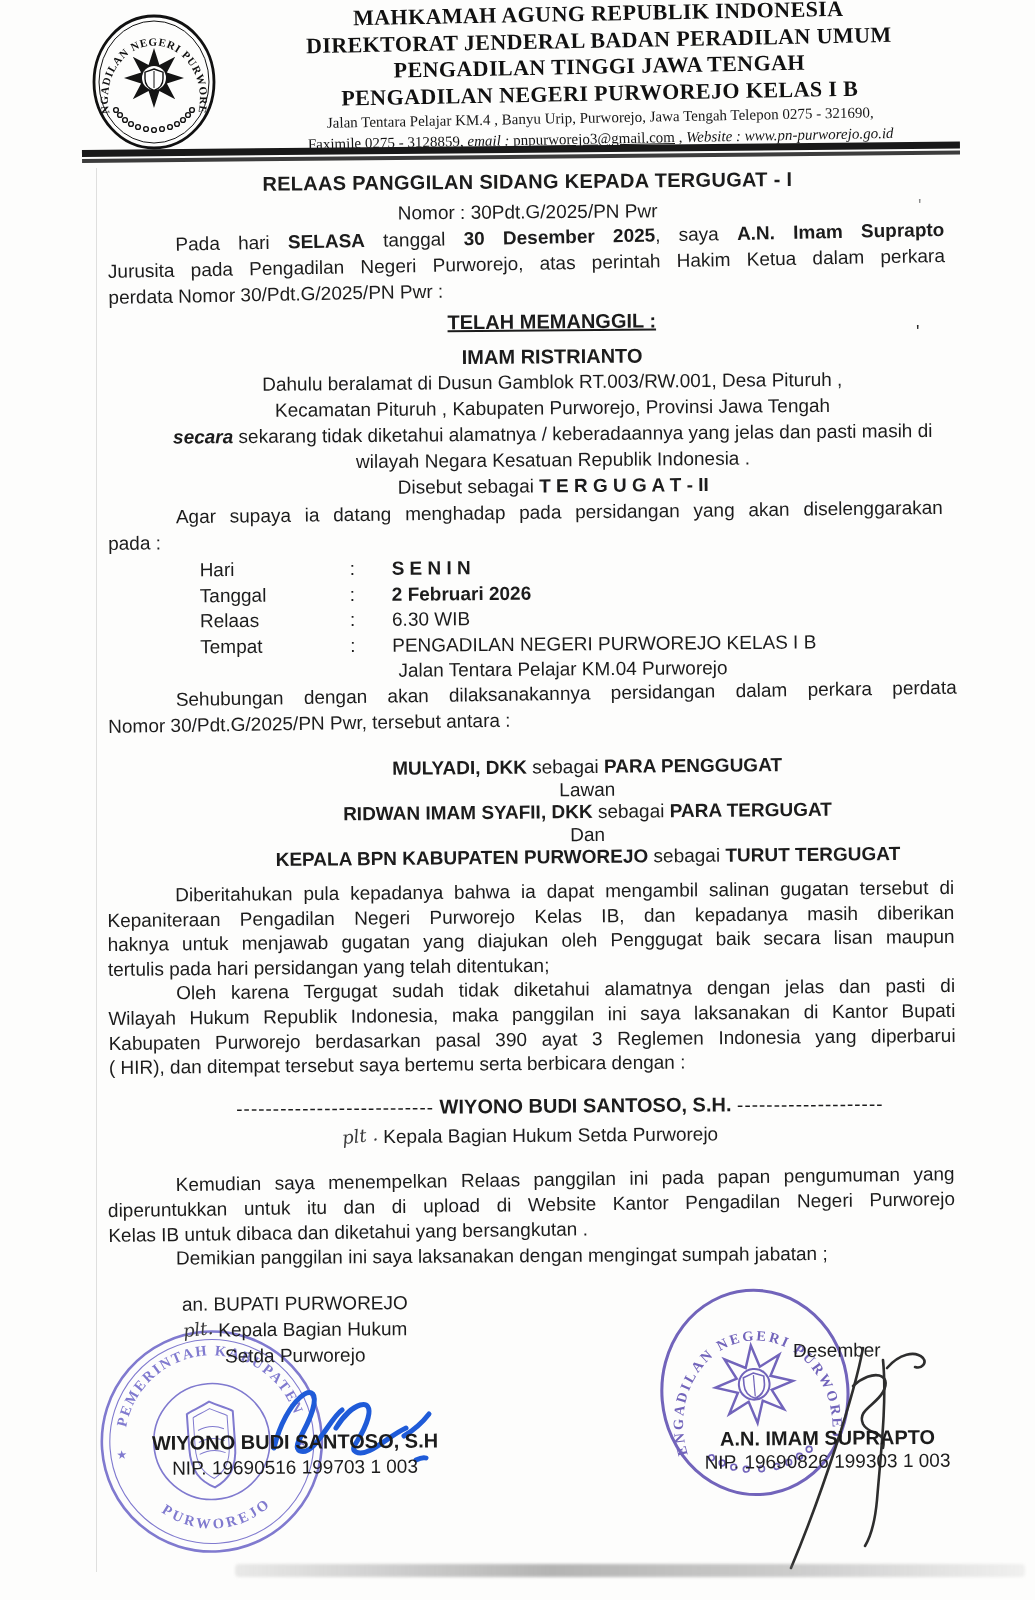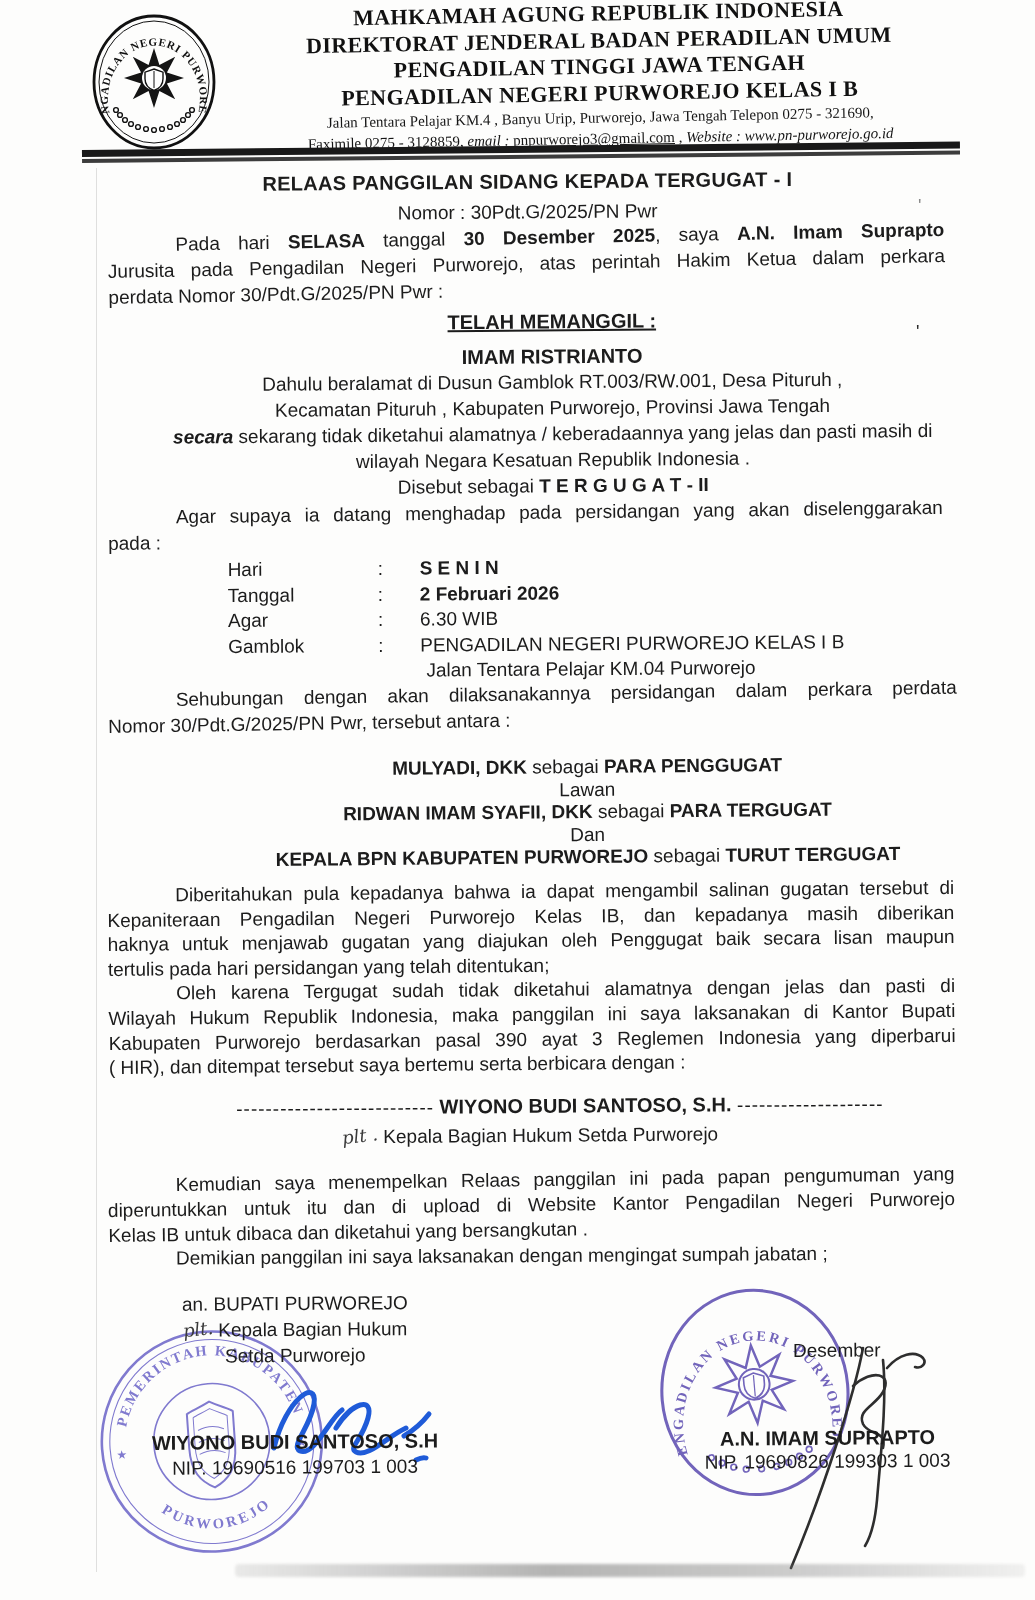"Hari" .sched-label { margin-left: 120px -> 92px }
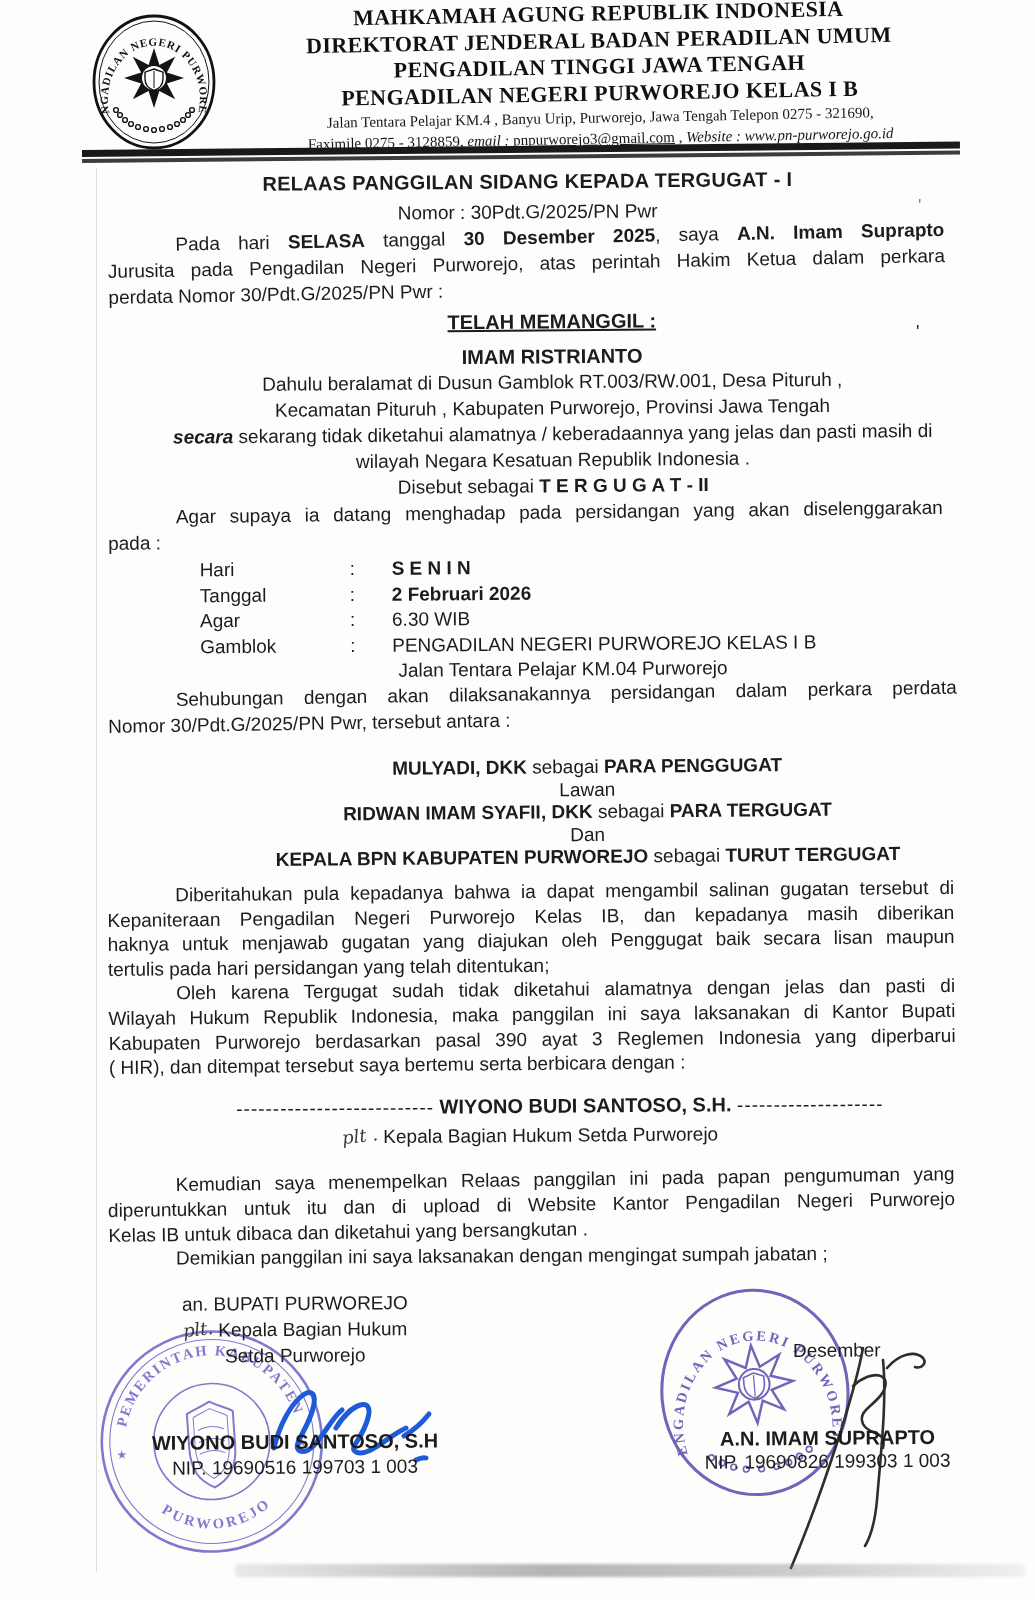"Agar" span.sched-label { text: Agar -> Relaas }
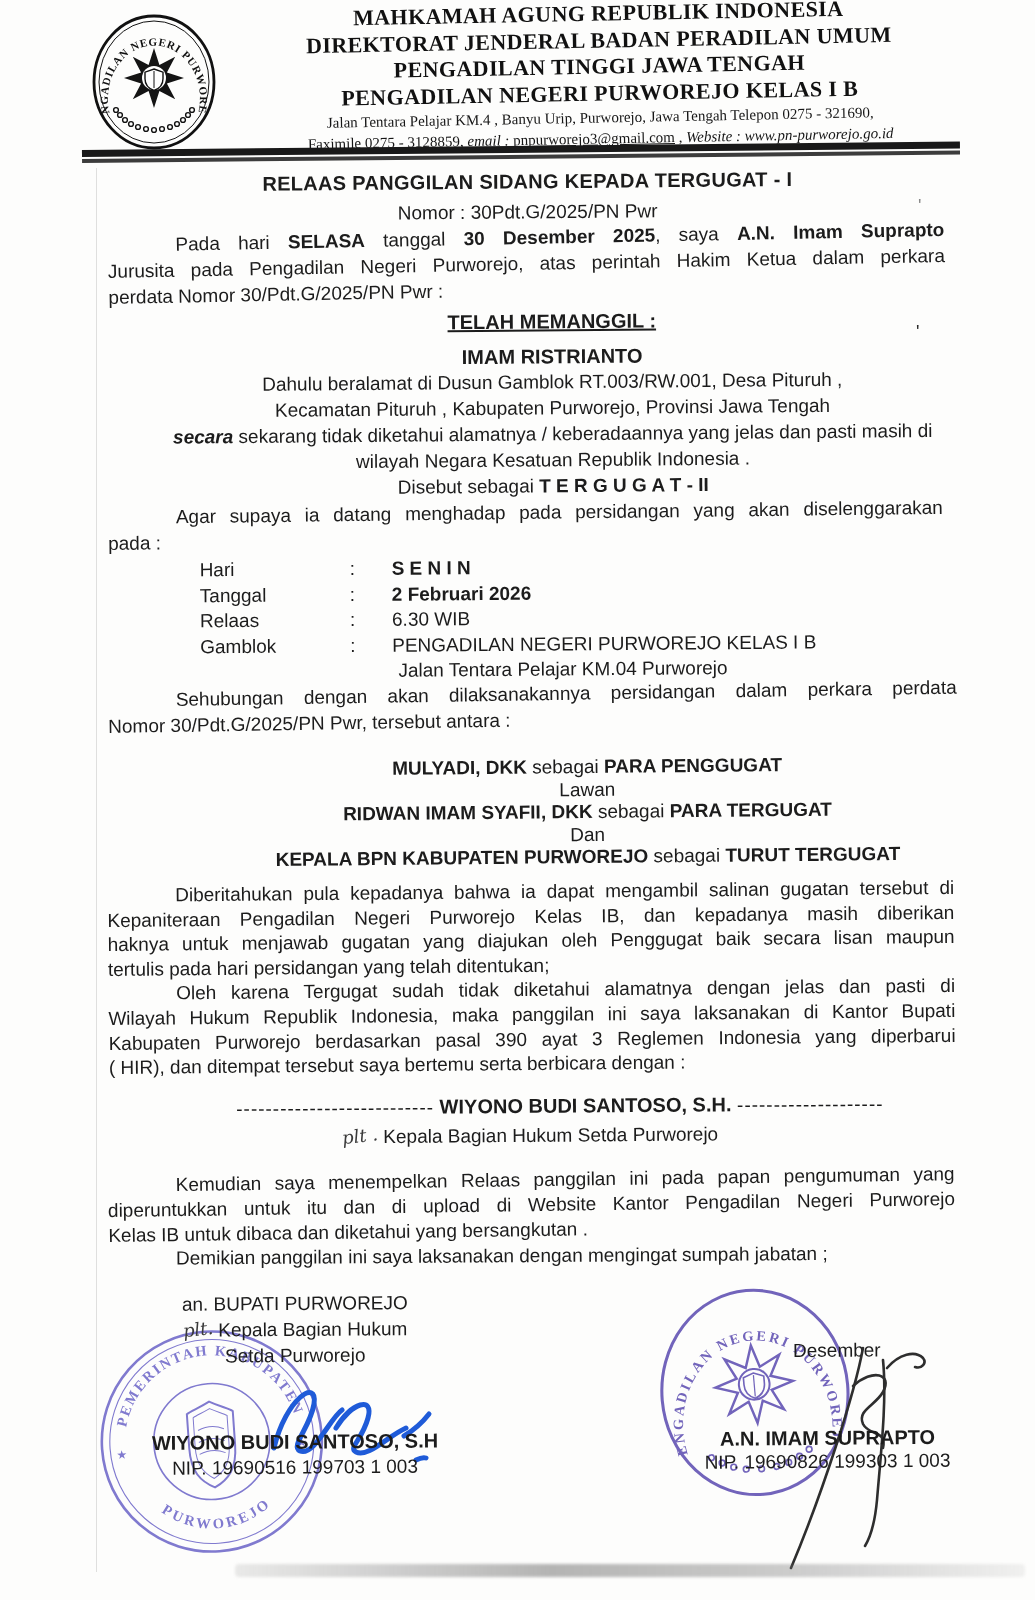"Gamblok" span.sched-label { text: Gamblok -> Tempat }
